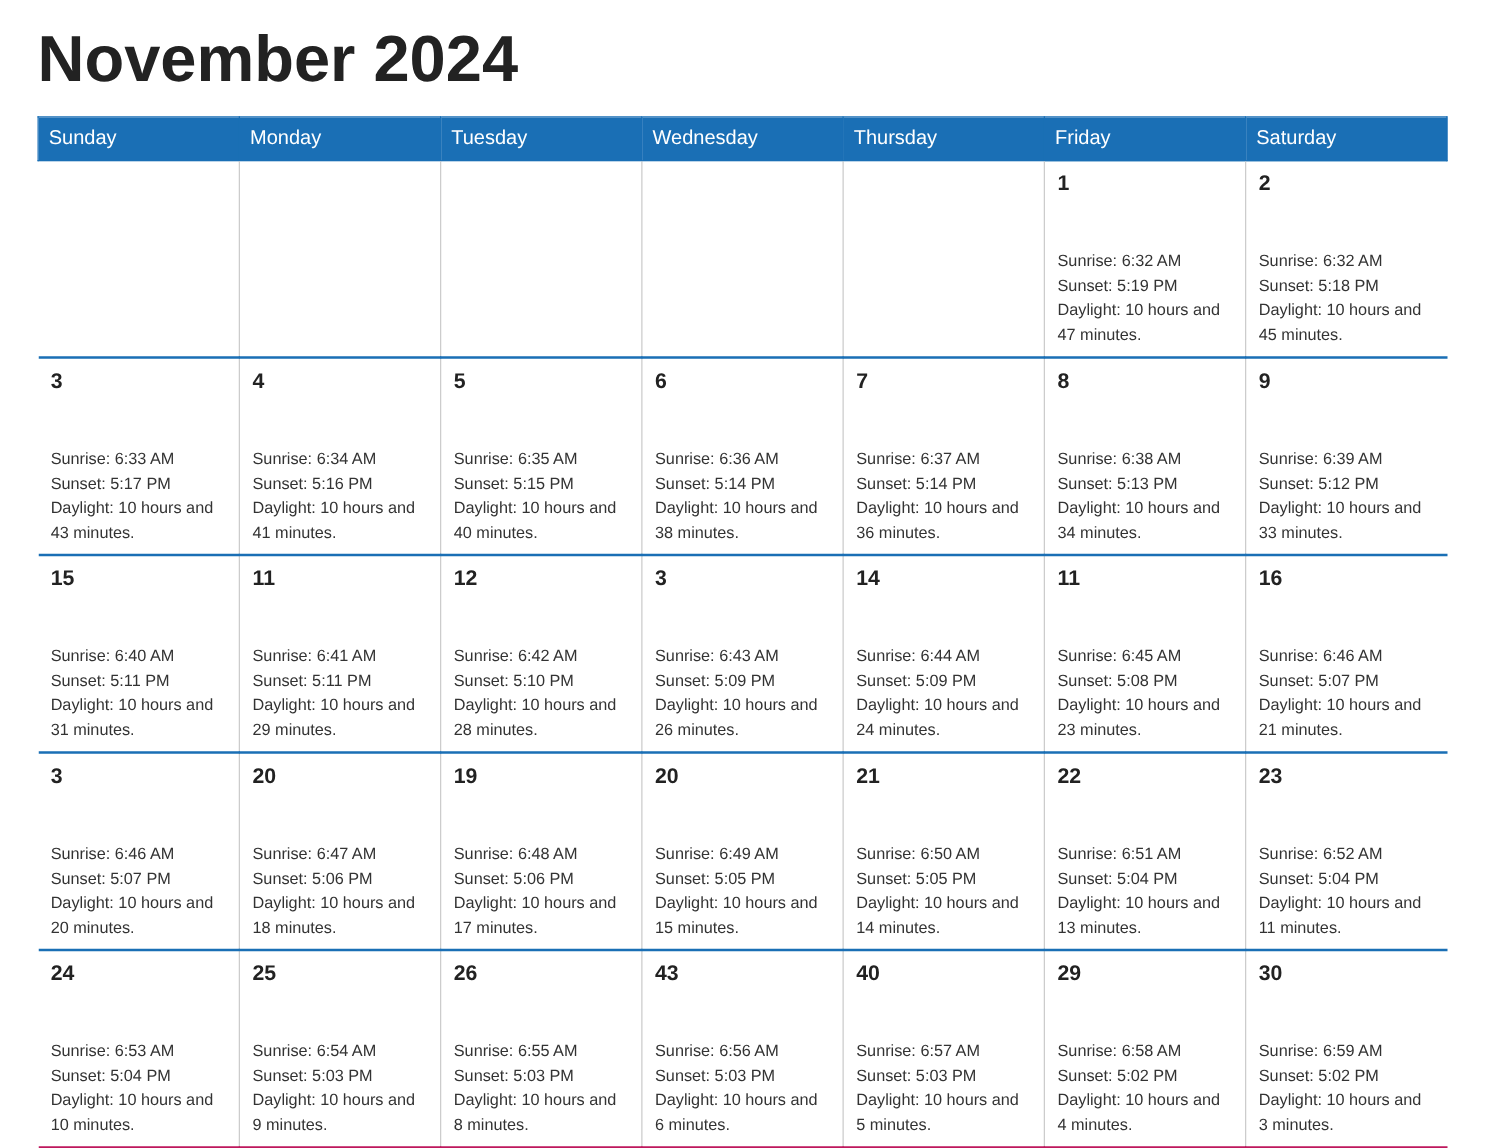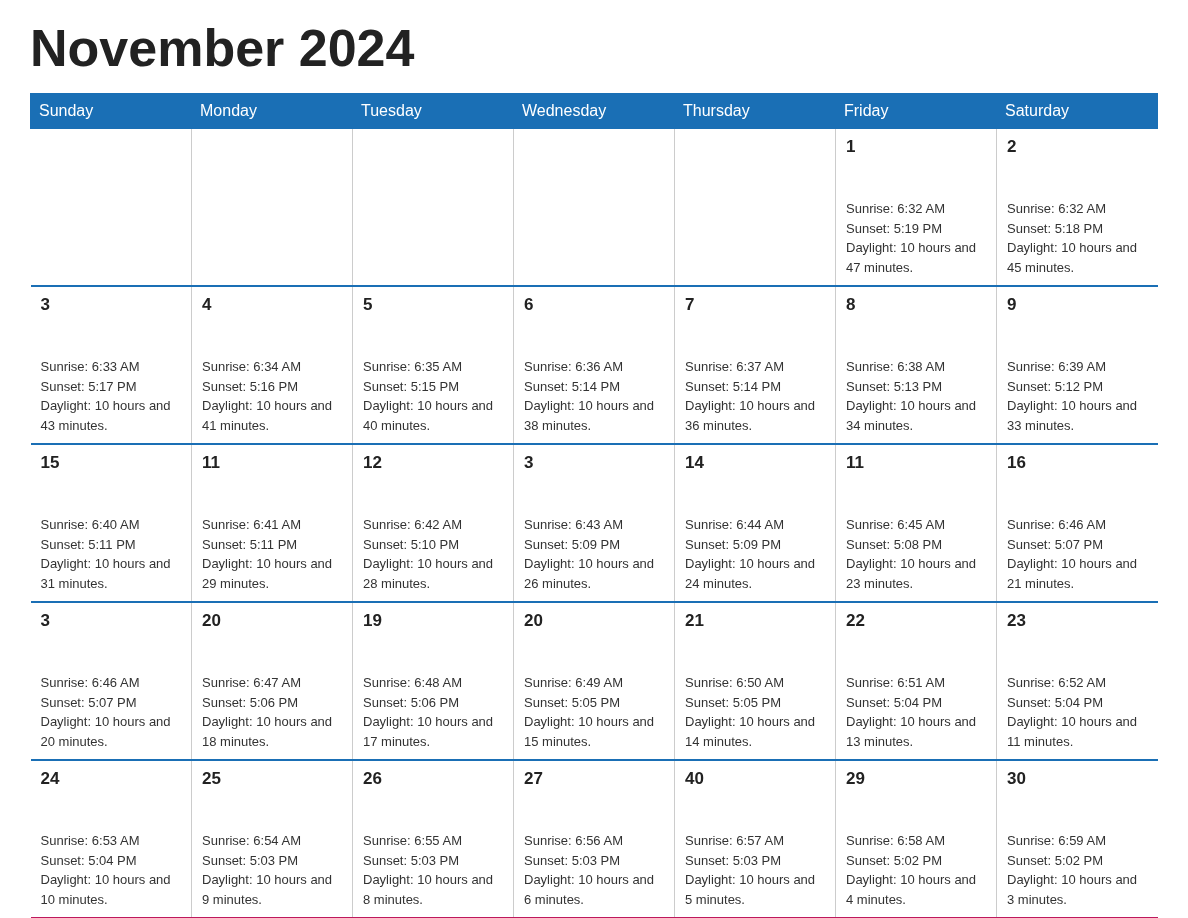"27" span.day-number { text: 27 -> 43 }
